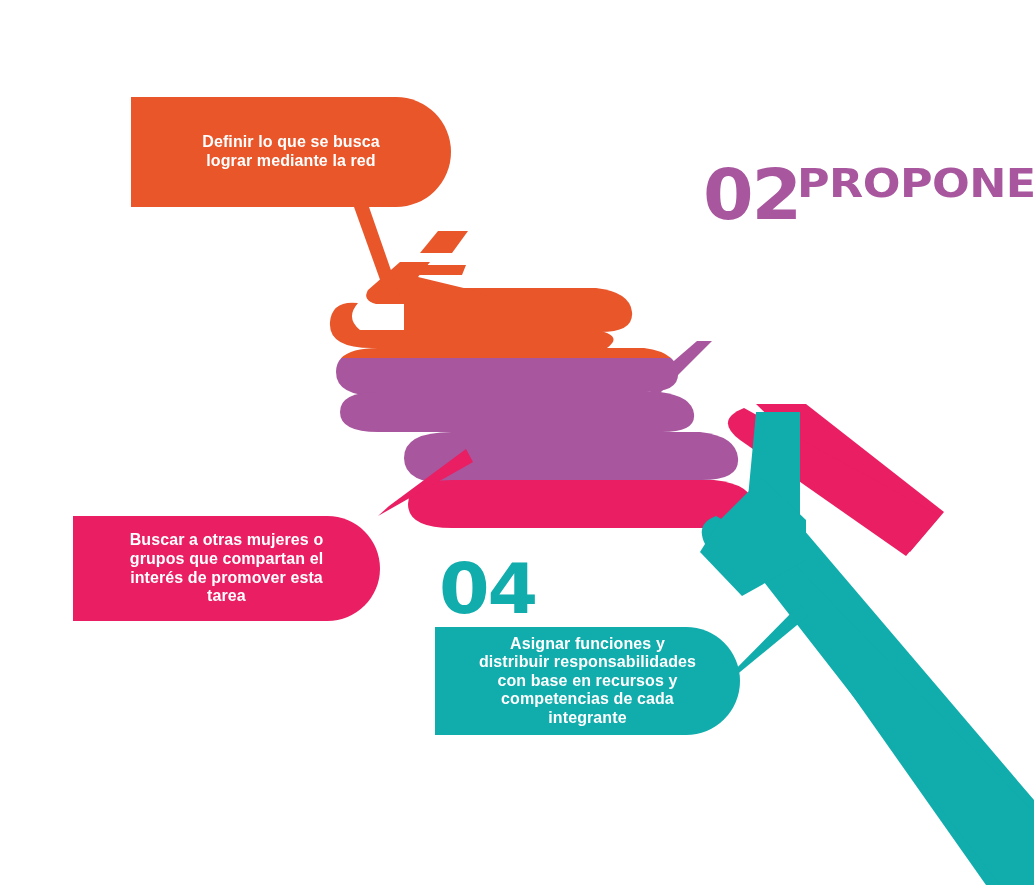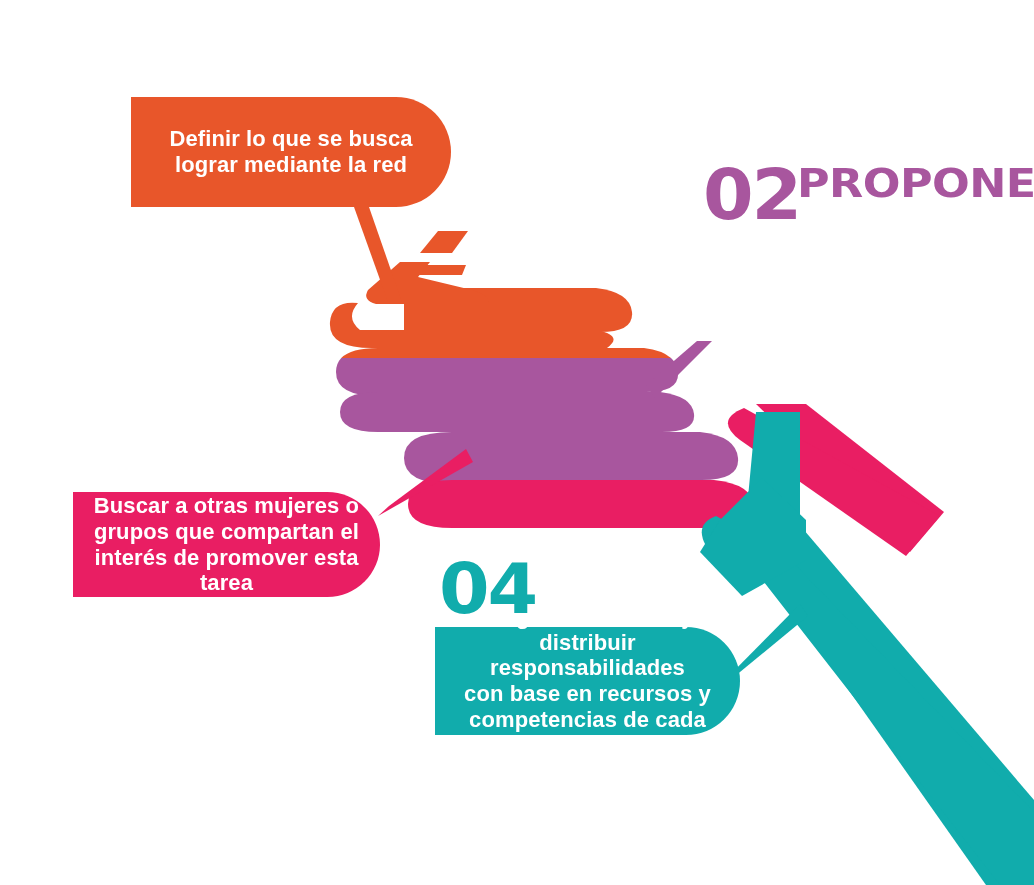"Definir lo que se busca" .card-desc { font-size: 22px -> 16px }
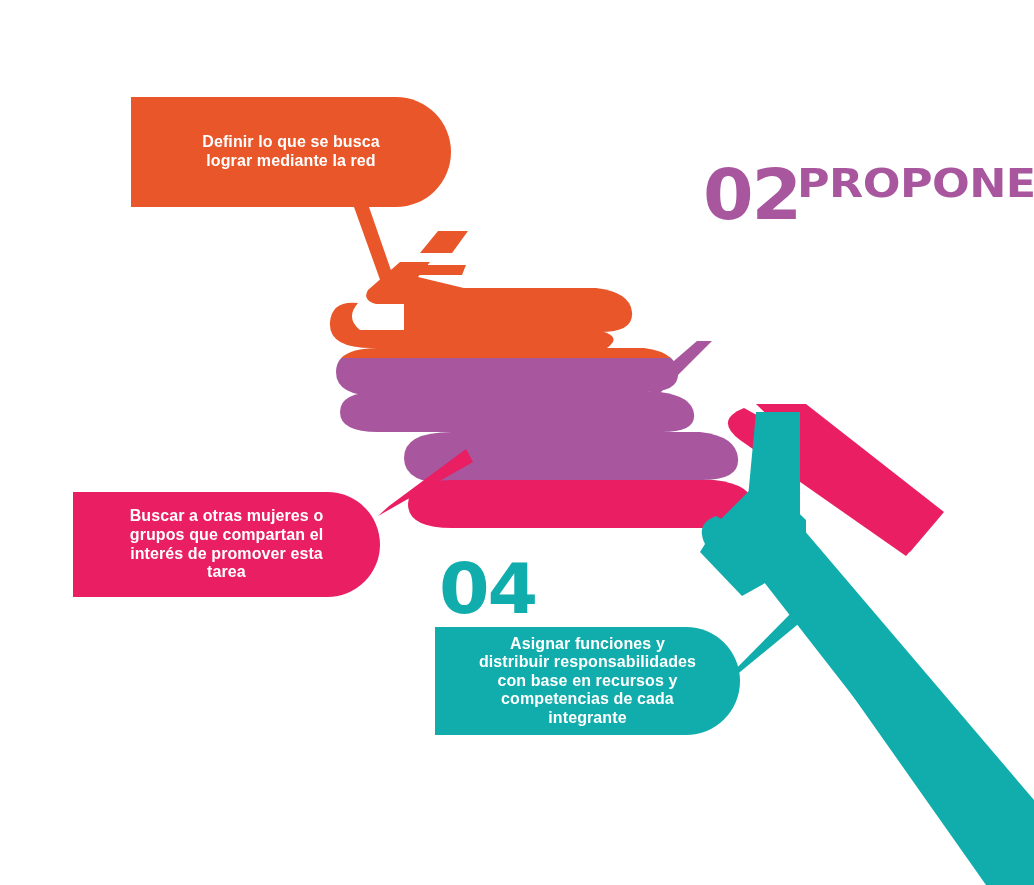"Buscar a otras mujeres o" #card-03 { top: 492px -> 516px }
